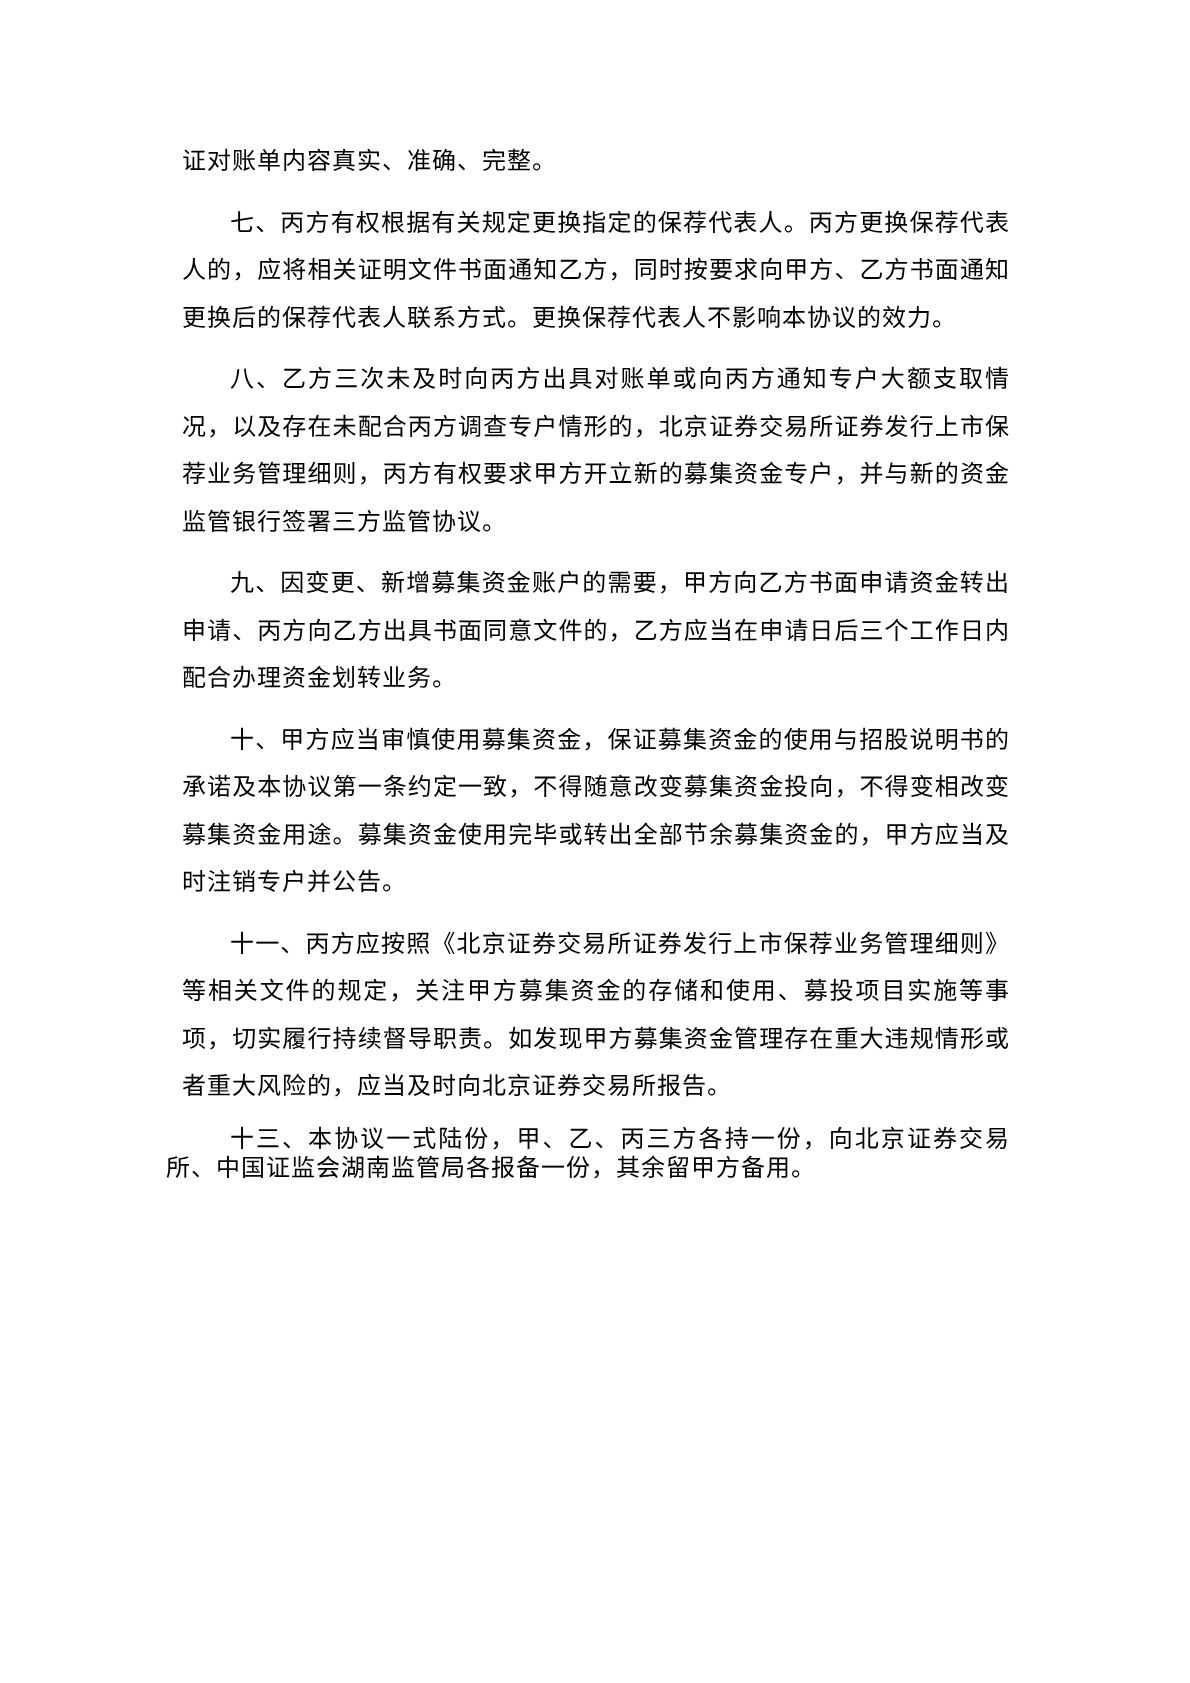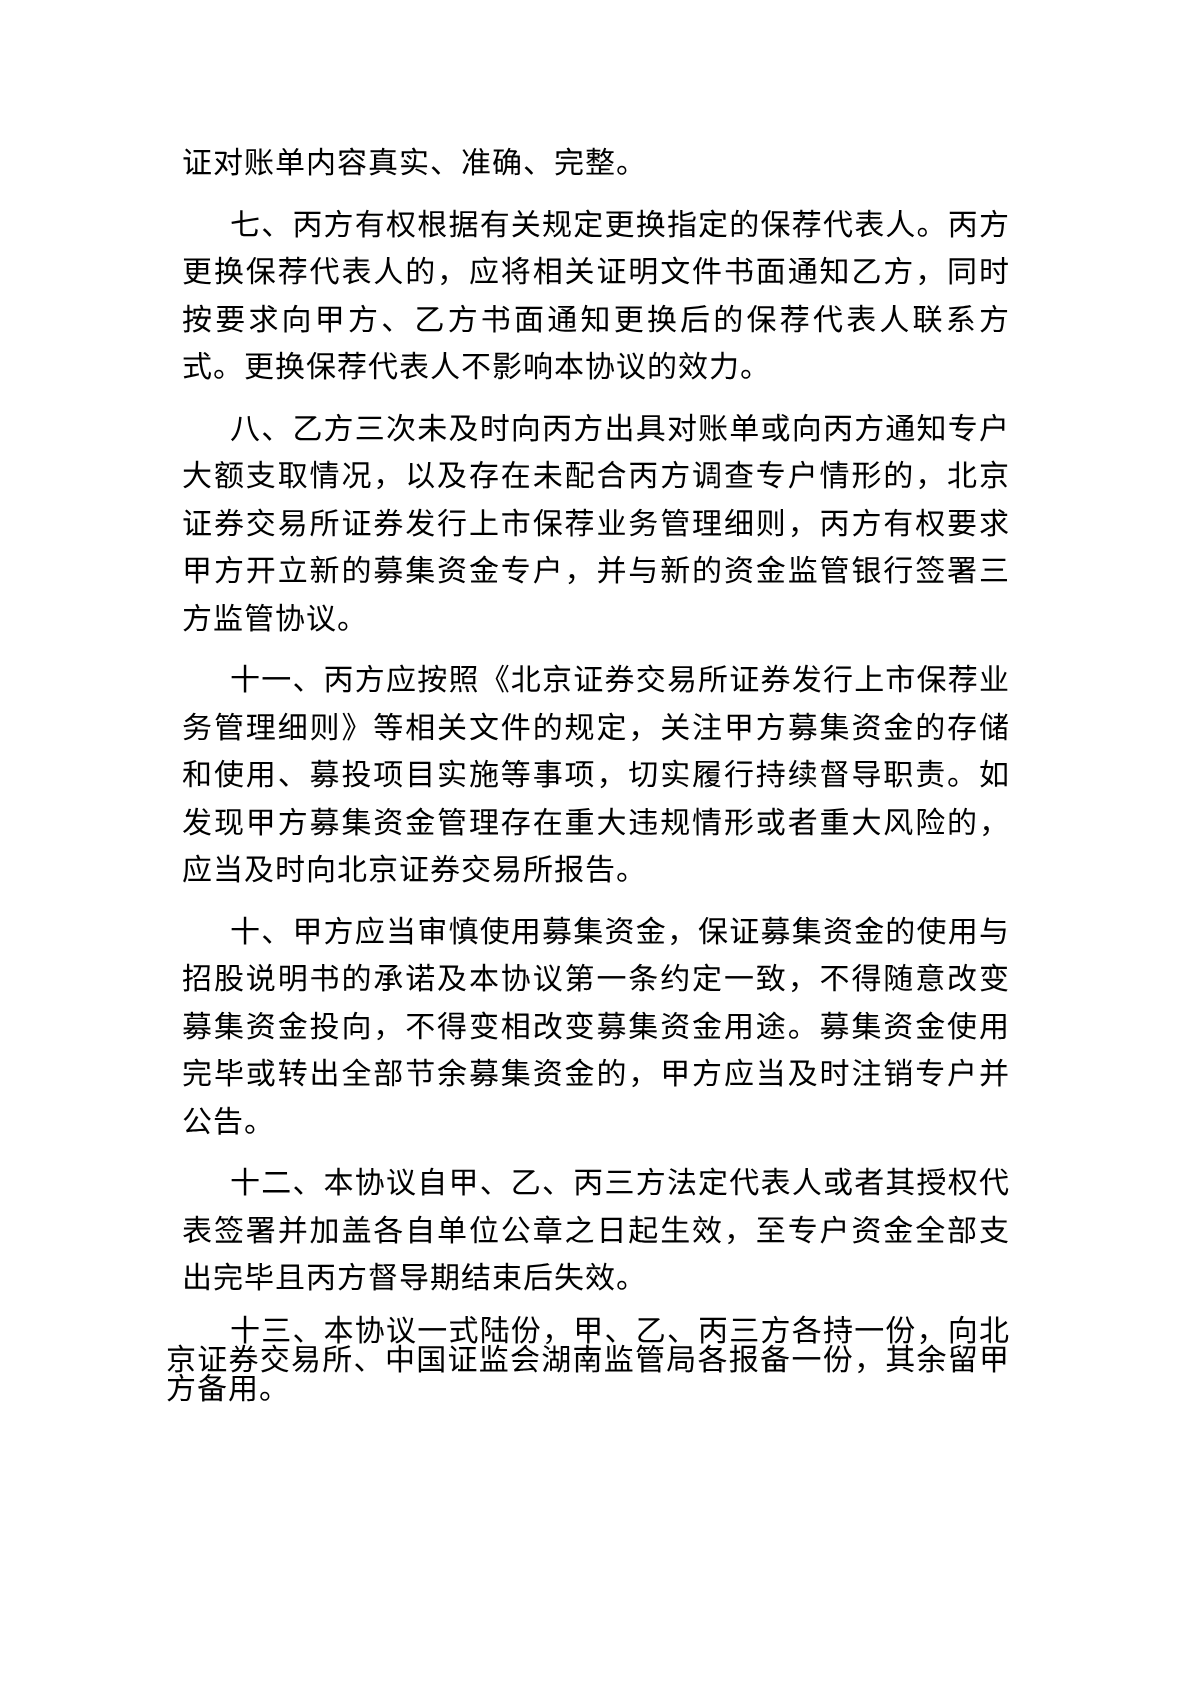"证对账单内容真实、准确、完整。" .para { font-family: none -> Liberation Mono, monospace; font-size: 30px -> 24px }
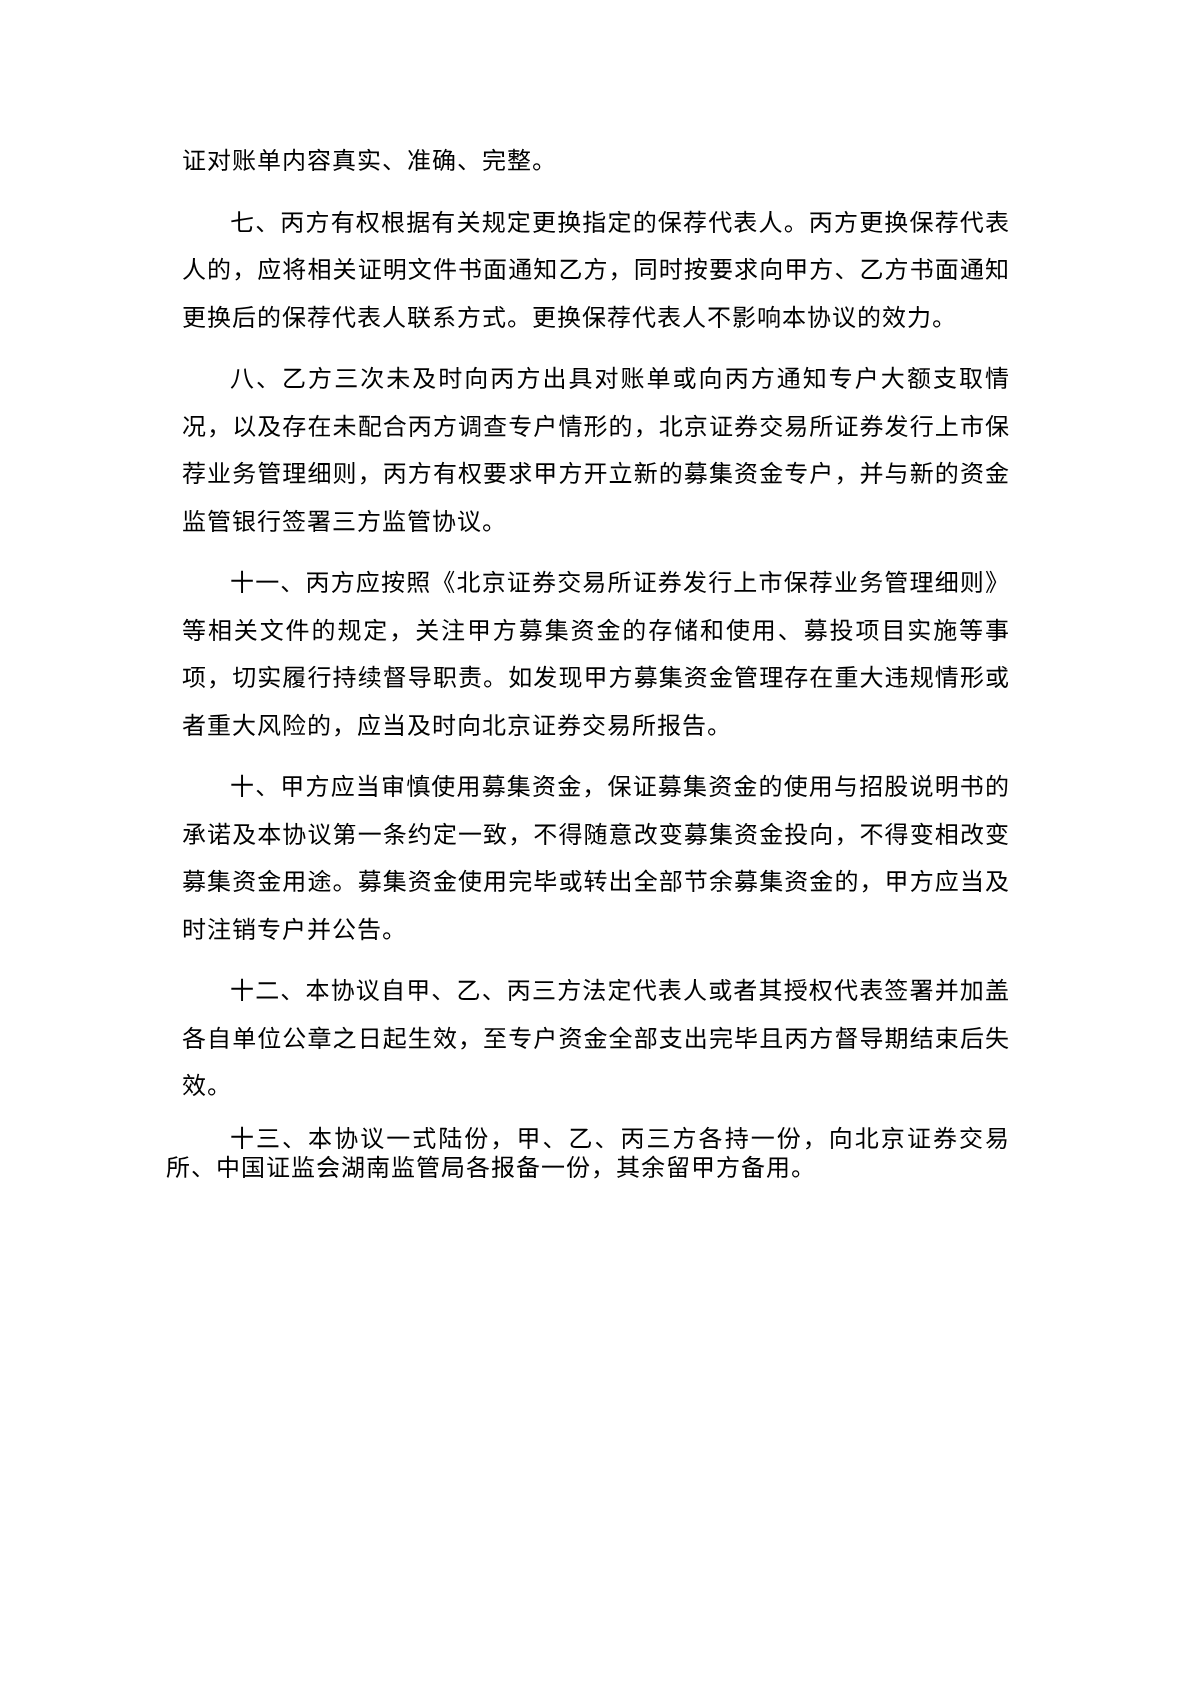"九、因变更、新增募集资金账户的需要，甲方向乙方书面申请资金转出申请、丙方向乙方出" p.para { html: none -> <p>九、因变更、新增募集资金账户的需要，甲方向乙方书面申请资金转出申请、丙方向乙方出具书面同意文件的，乙方应当在申请日后三个工作日内配合办理资金划转业务。</p> }
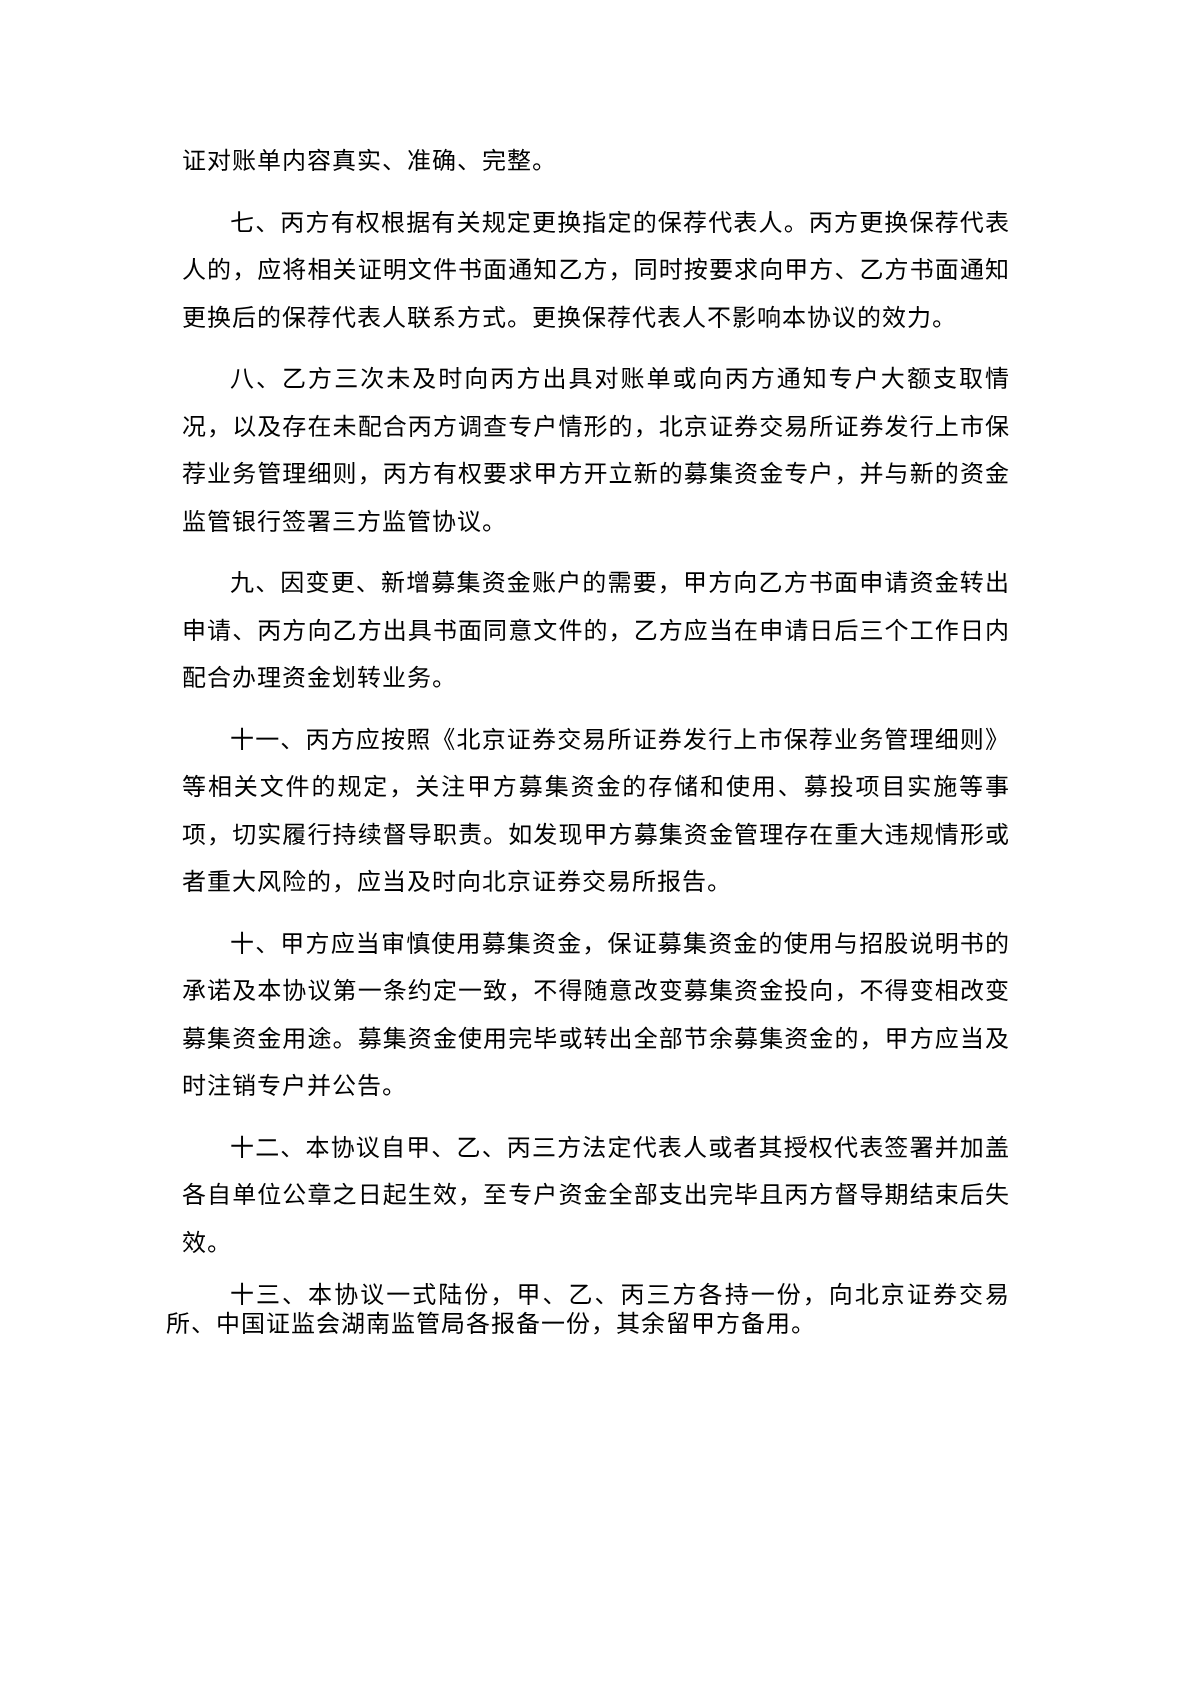"十一、丙方应按照《北京证券交易所证券发行上市保荐业务管理细则》等相关文件的规定，" p.para { order: before "十、甲方应当审慎使用募集资金，保证募集资金的使用与招股说明书的承诺及本协议第一条" -> after "十、甲方应当审慎使用募集资金，保证募集资金的使用与招股说明书的承诺及本协议第一条" }
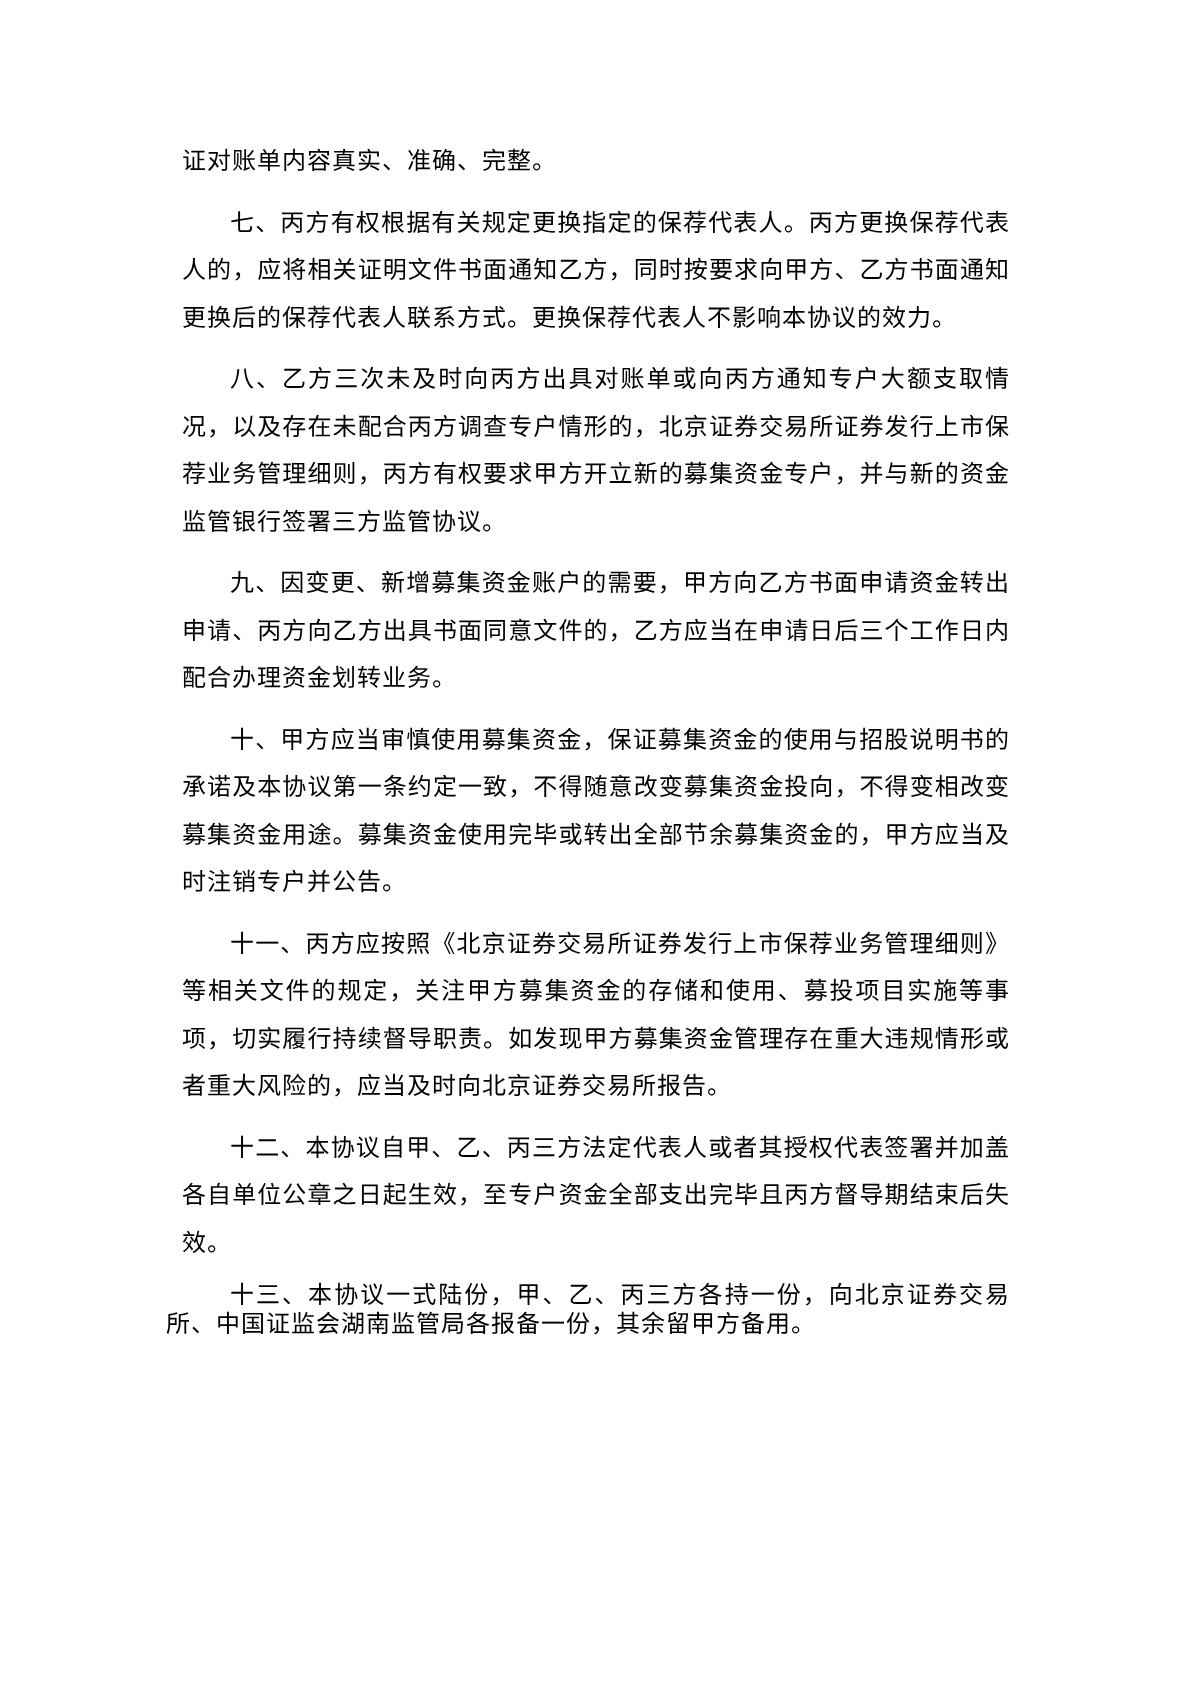"十二、本协议自甲、乙、丙三方法定代表人或者其授权代表签署并加盖各自单位公章之日起" p.para { html: <p>十二、本协议自甲、乙、丙三方法定代表人或者其授权代表签署并加盖各自单位公章之日起生效，至专户资金全部支出完毕且丙方督导期结束后失效。</p> -> none }
